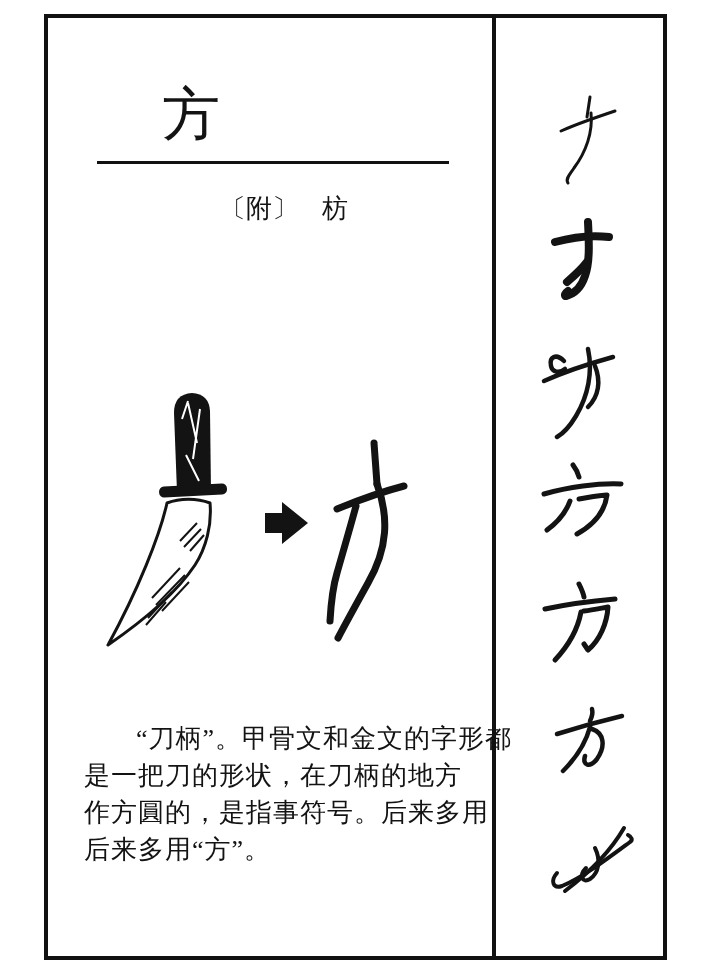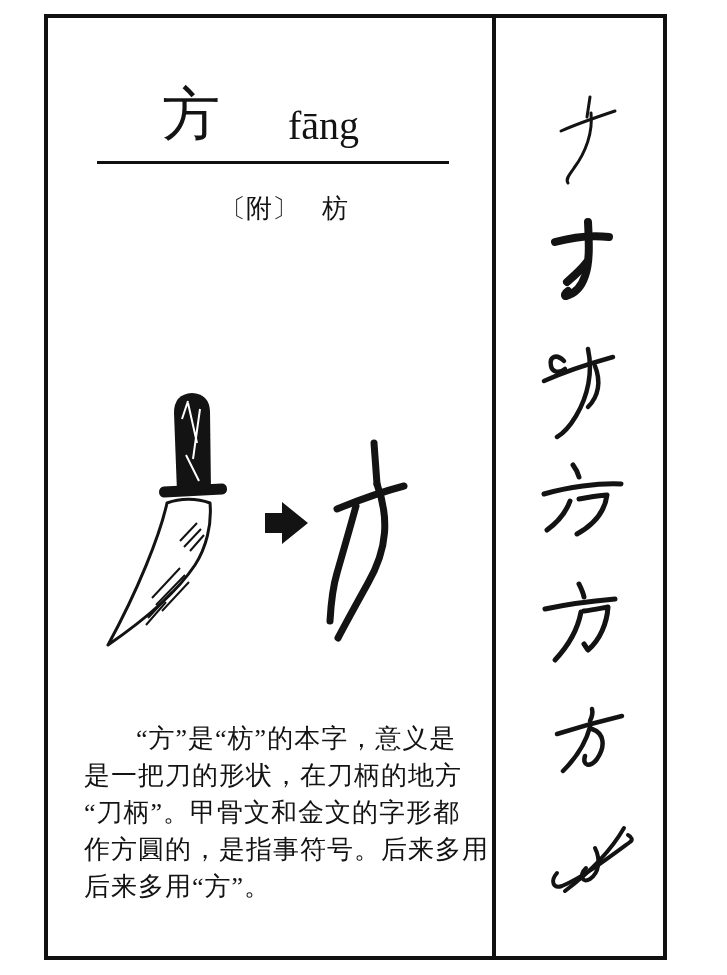"fāng" div.abs { html: <div>fāng</div> -> none }
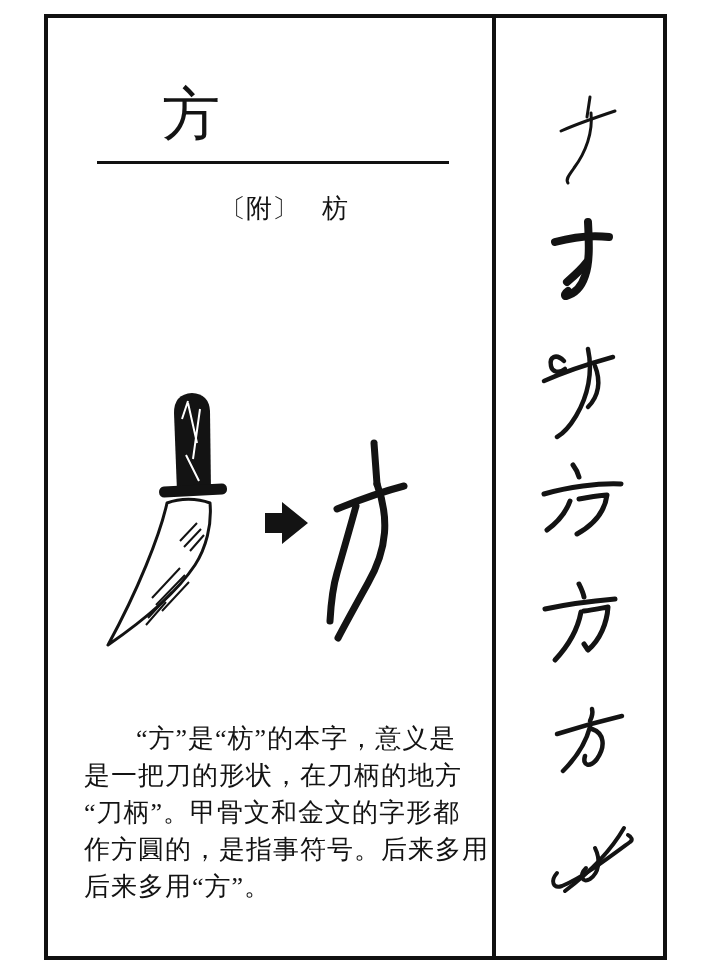"“方”是“枋”的本字，意义是" div.note-line { html: <div>“方”是“枋”的本字，意义是</div> -> none }
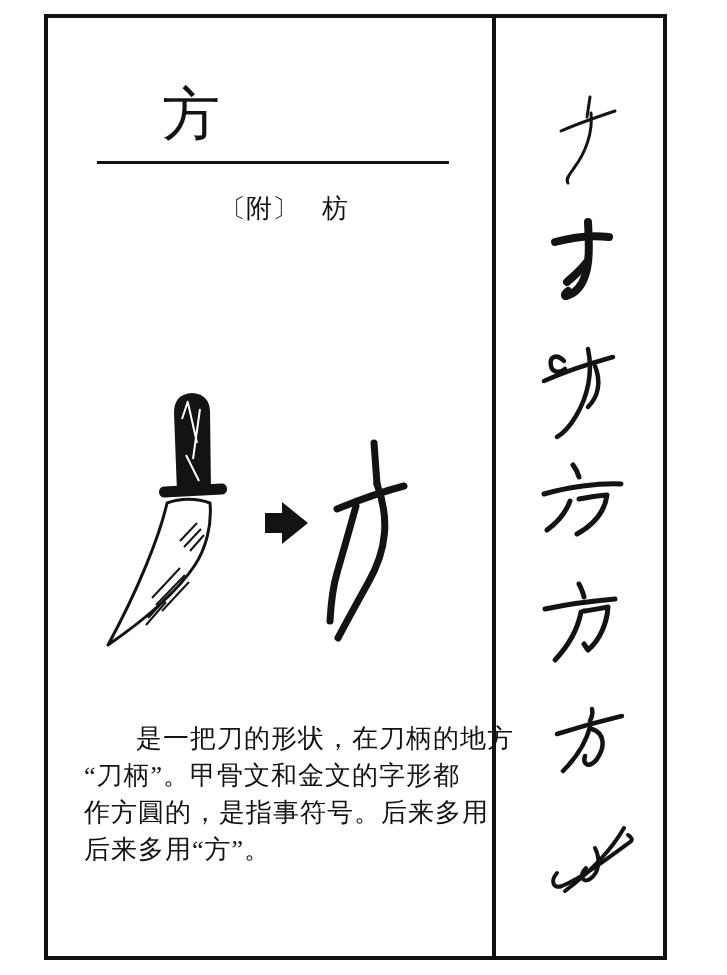"是一把刀的形状，在刀柄的地方" div.note-line { order: before "“刀柄”。甲骨文和金文的字形都" -> after "“刀柄”。甲骨文和金文的字形都" }
